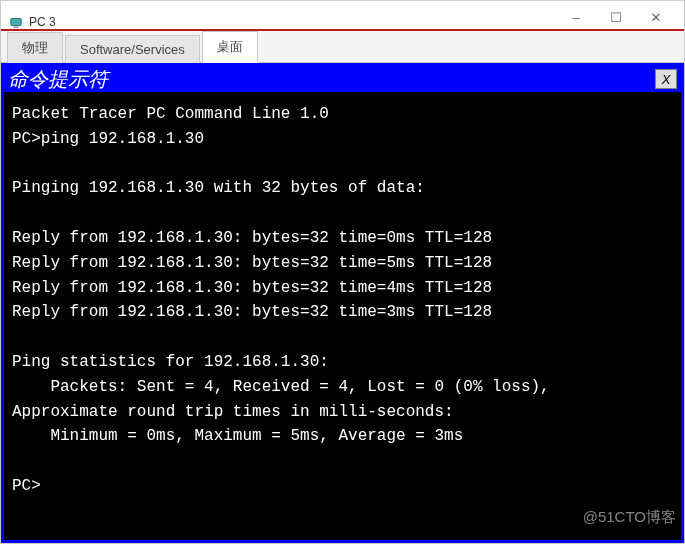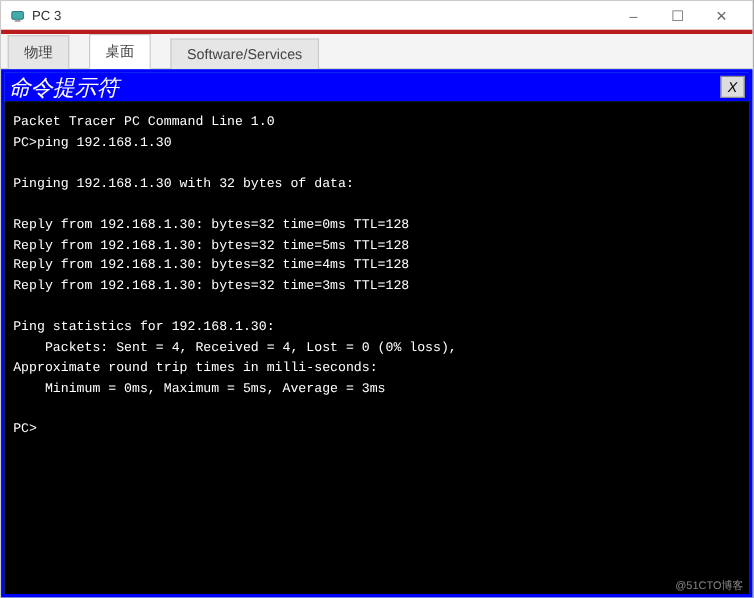"PC 3" .titlebar { align-items: center -> flex-end; border-bottom: 4px solid #b91c1c -> 2px solid #b91c1c }
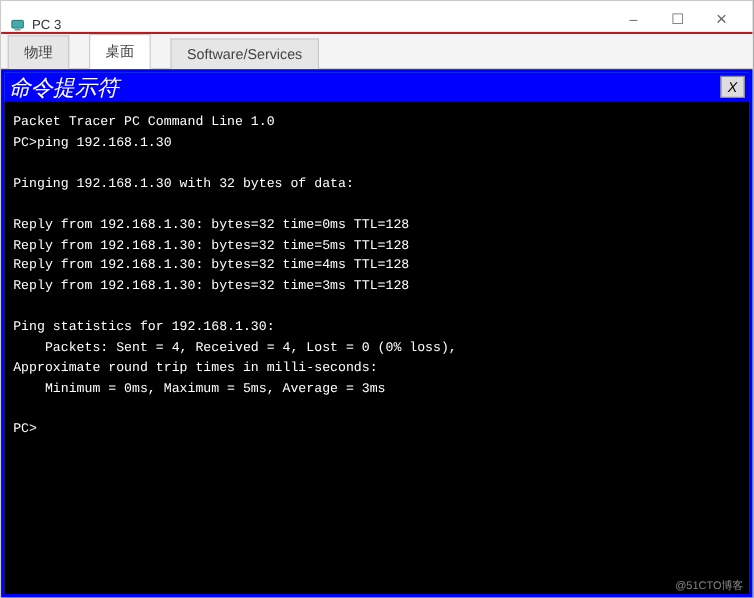"物理" .tab { margin-right: 18px -> 2px }
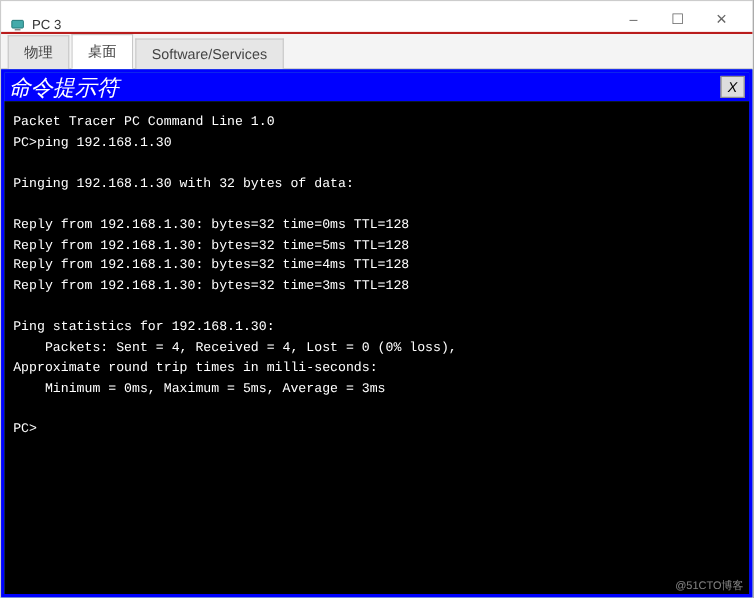"桌面" div.tab { order: before "Software/Services" -> after "Software/Services" }
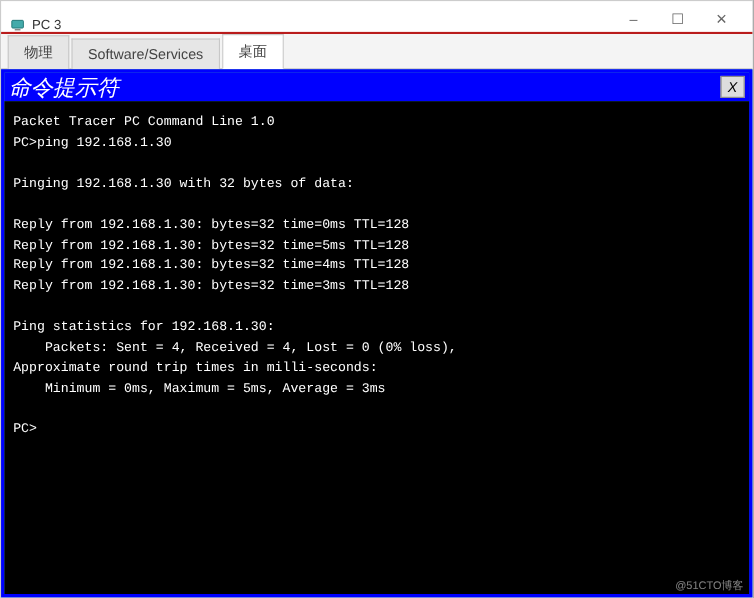"Packet Tracer PC Command Line" .console-body { font-size: 12px -> 16px }
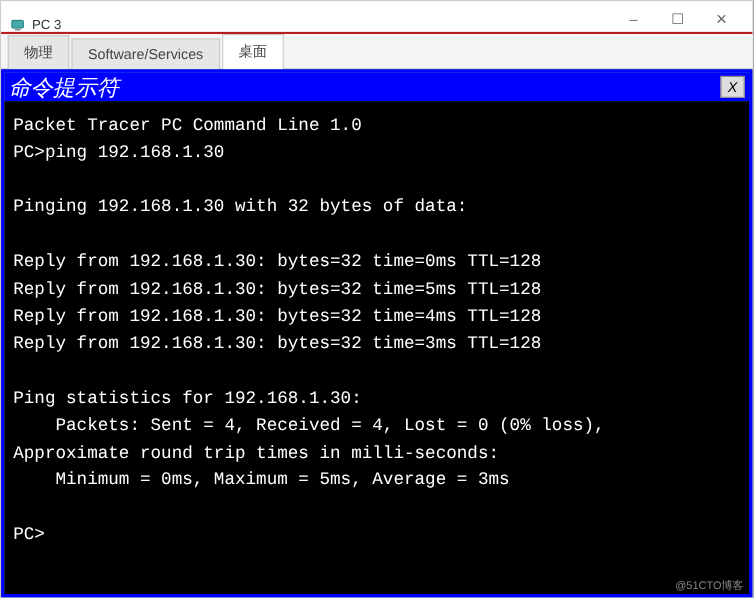"@51CTO博客" .watermark { bottom: 4px -> 16px; font-size: 10px -> 15px }
